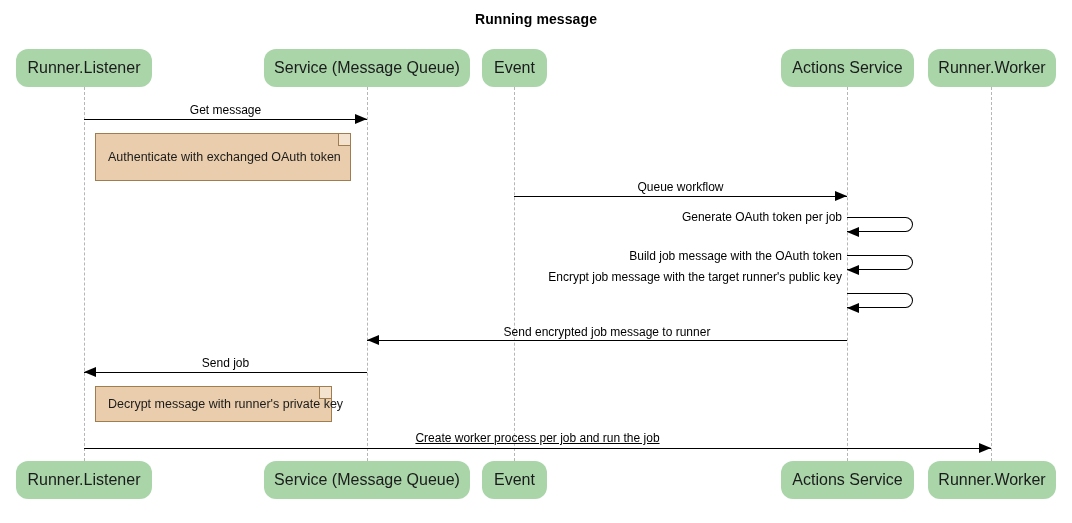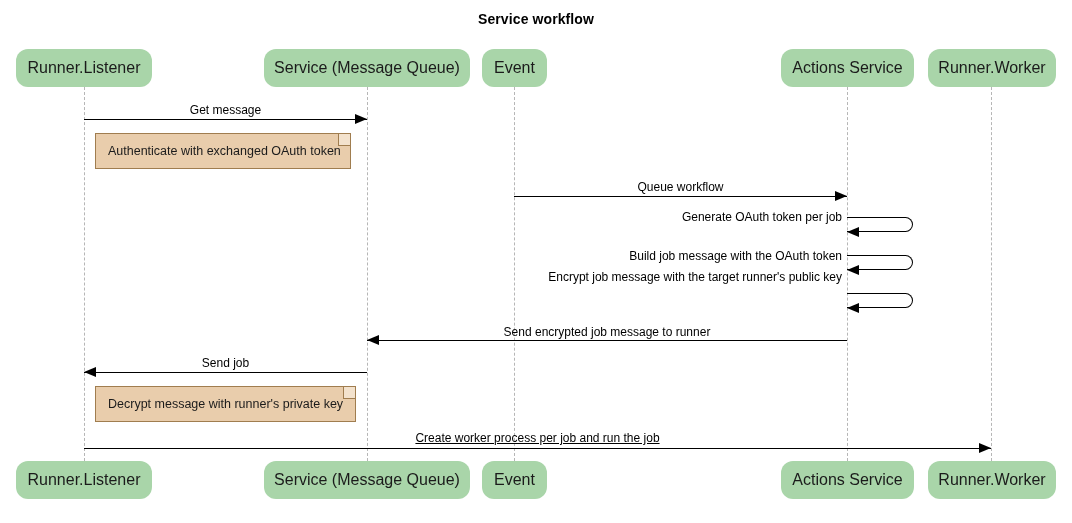"Service workflow" div { text: Service workflow -> Running message }
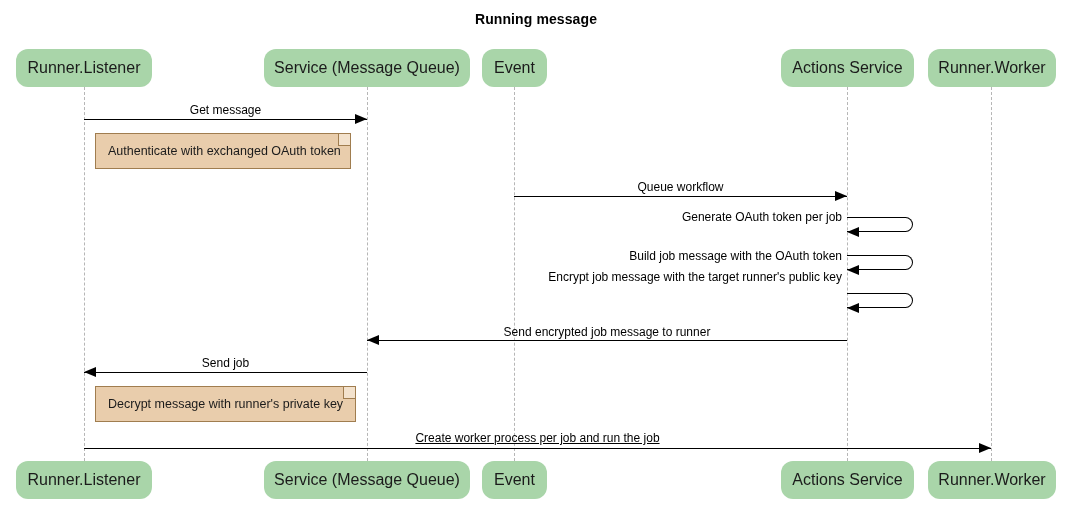"Authenticate with exchanged OAuth token" div.note { height: 36px -> 48px }
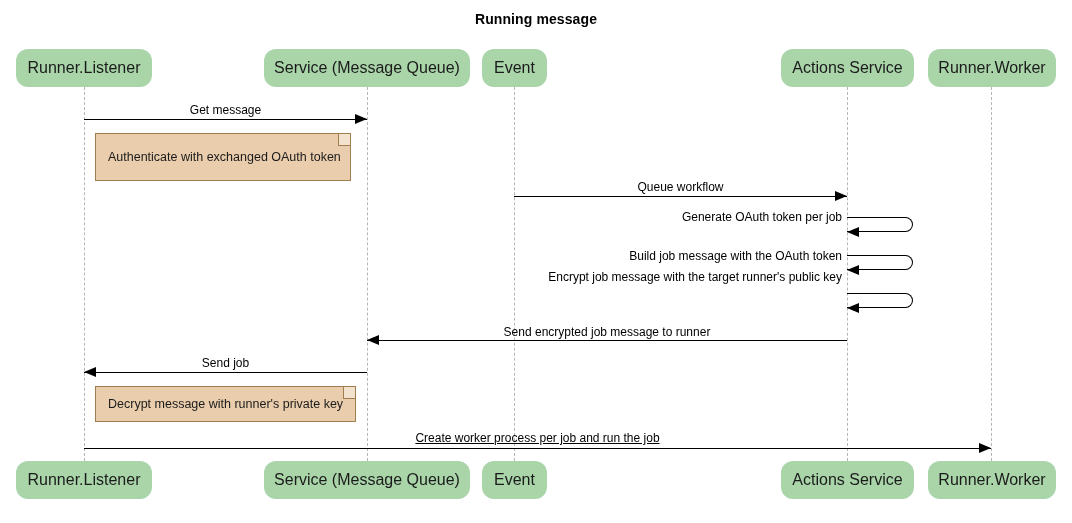"Decrypt message with runner's private" div.note { width: 261px -> 237px }
